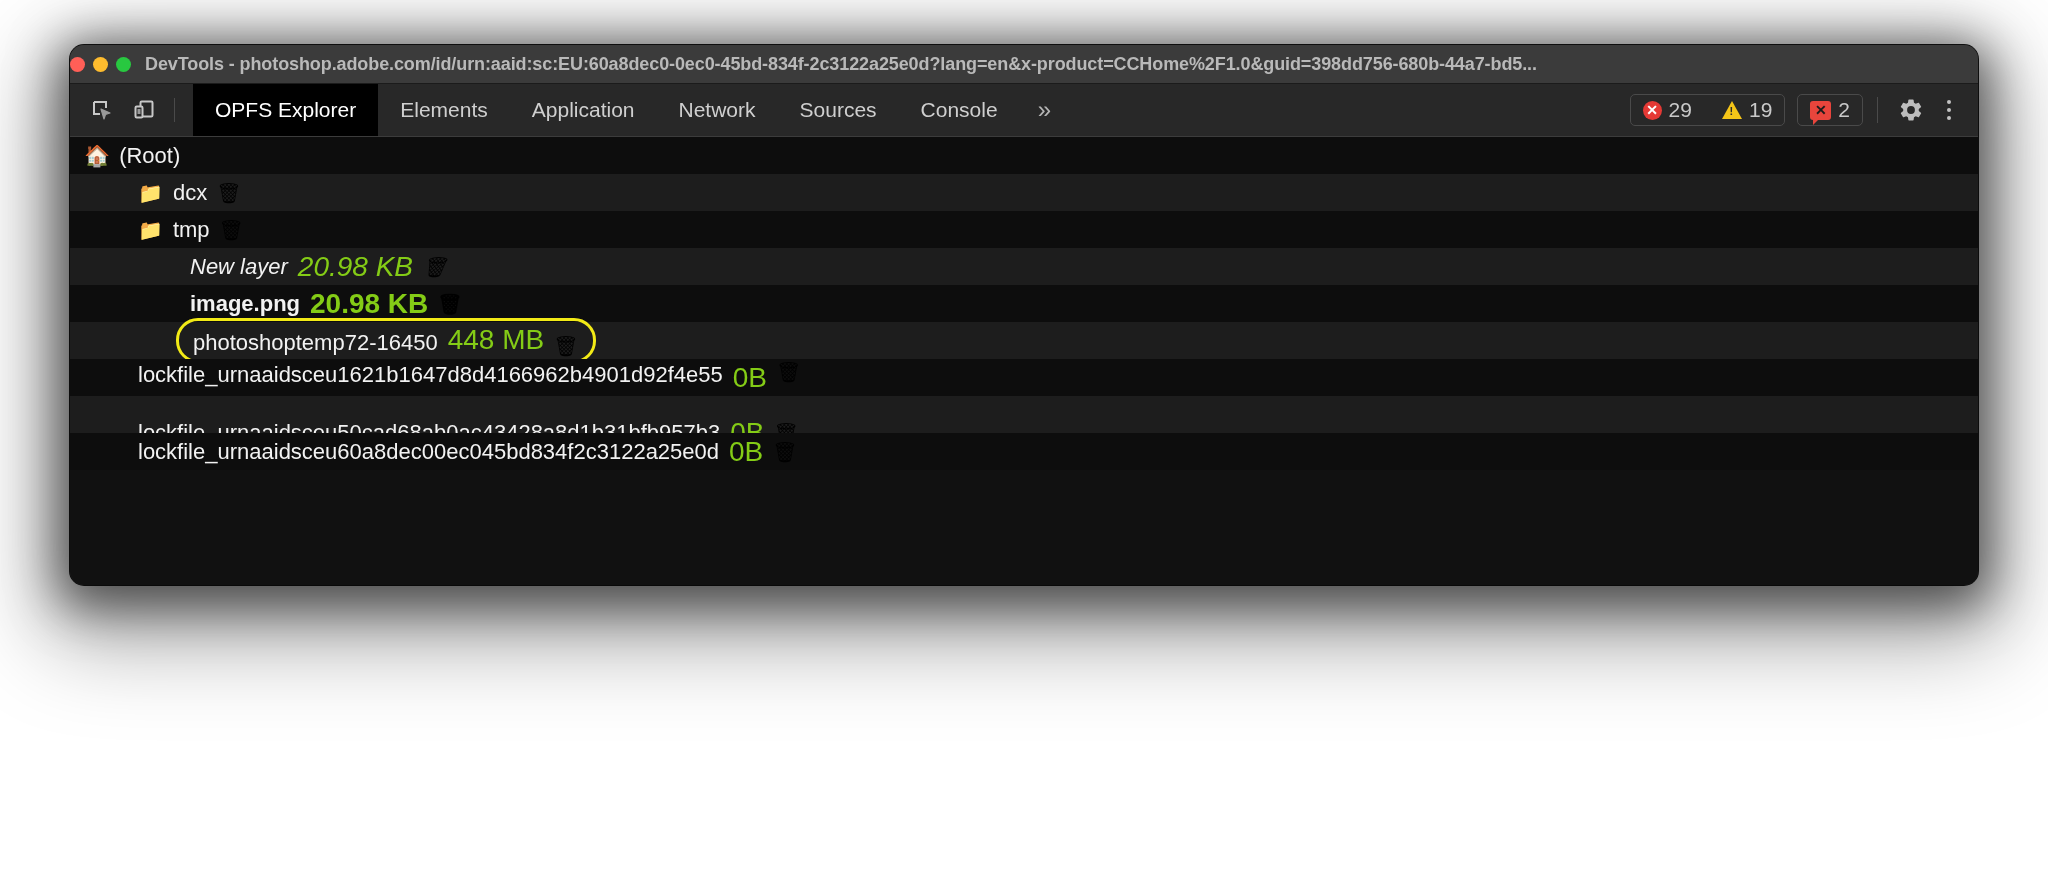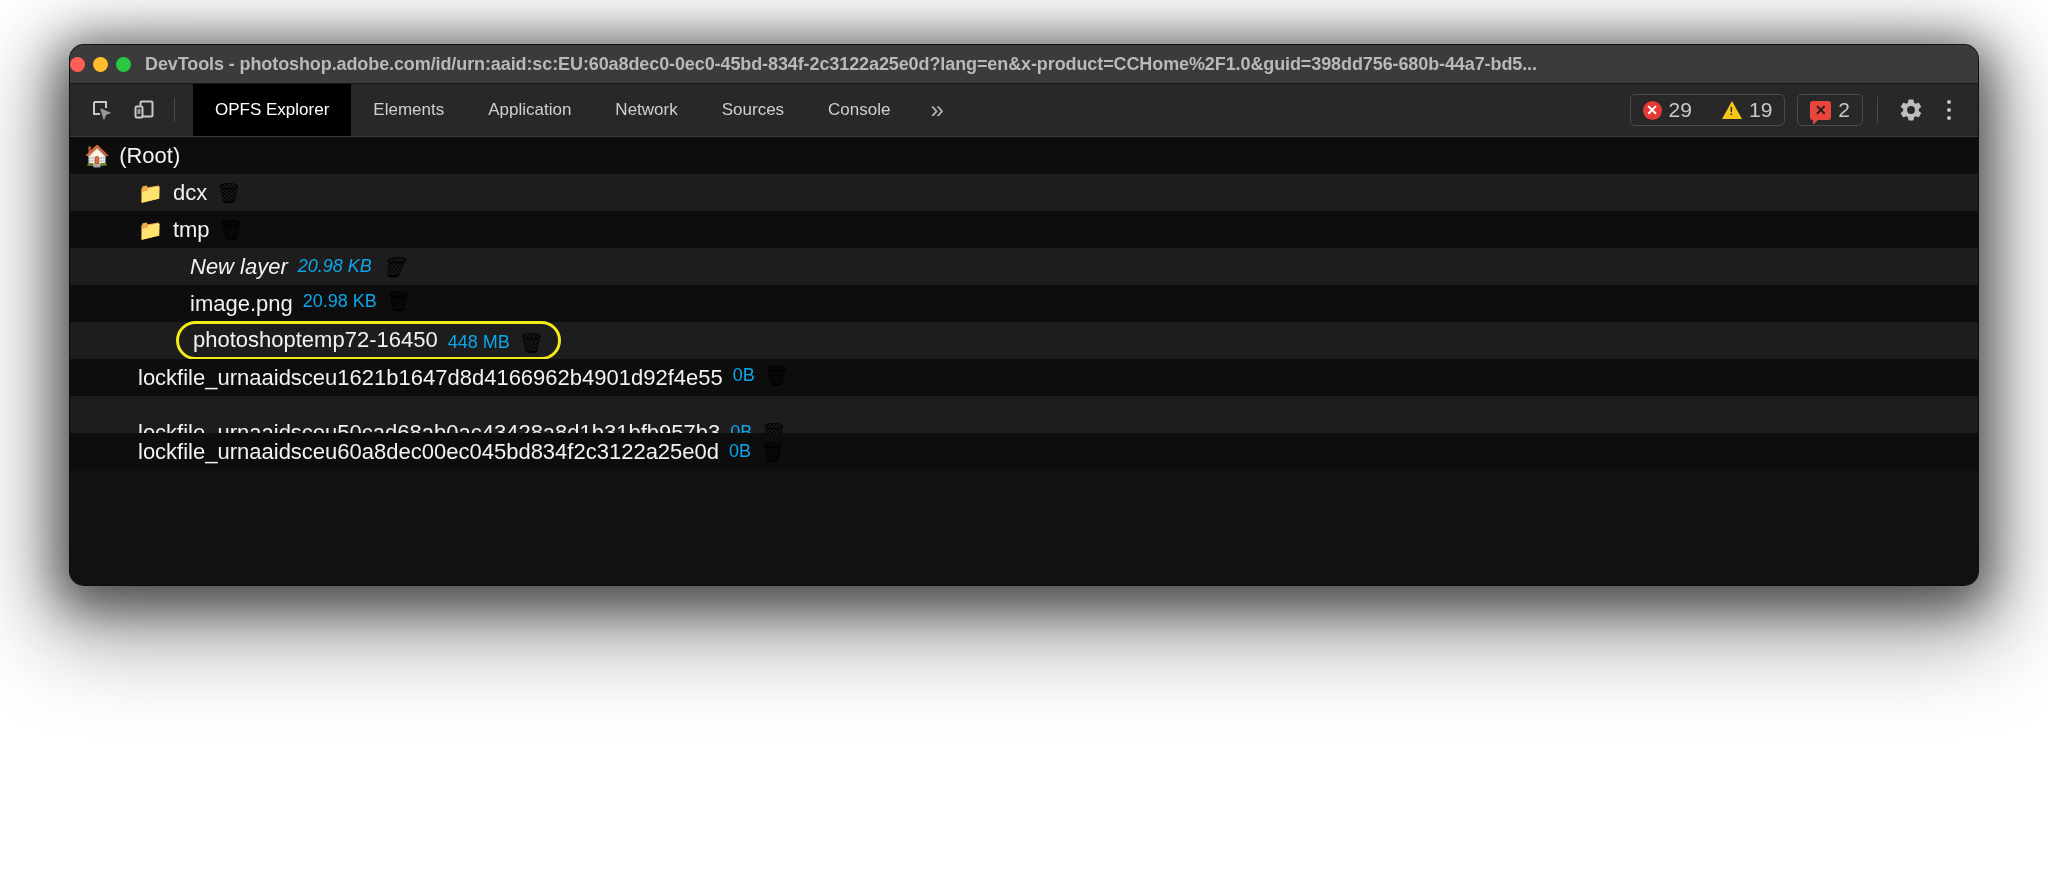"OPFS Explorer" .tab { font-size: 17px -> 21px }
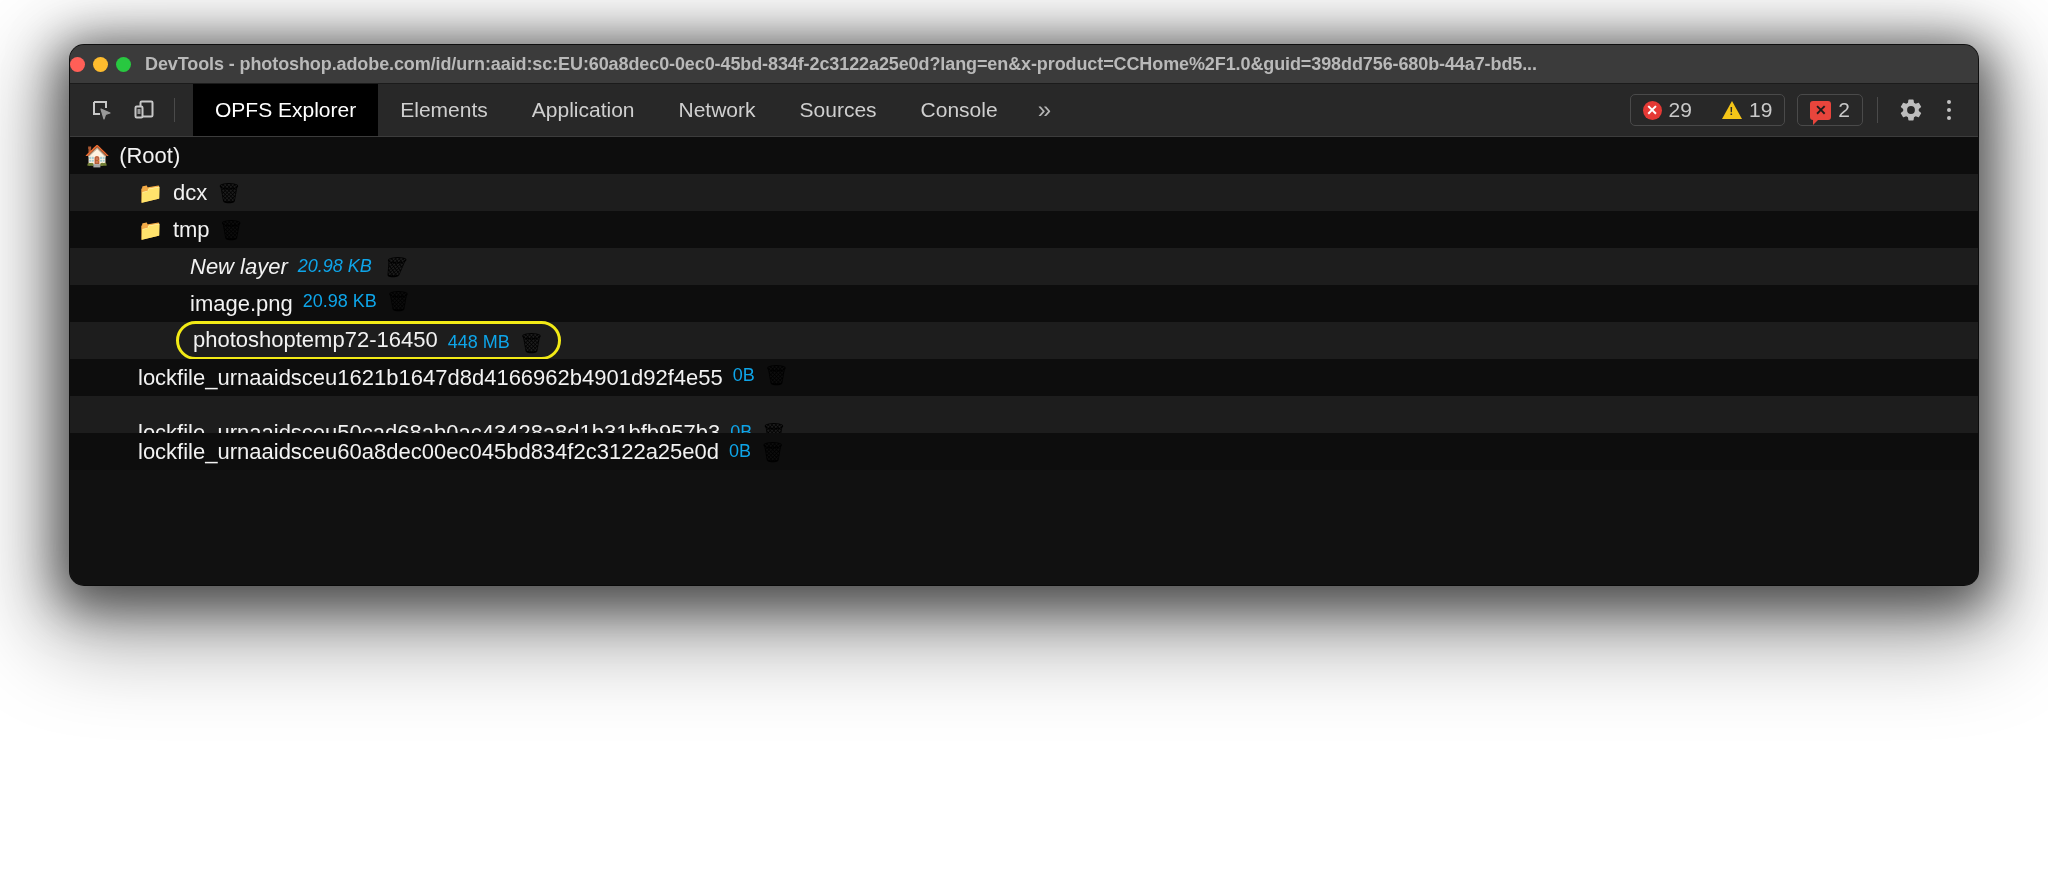"20.98 KB" .size { color: #0ea5e9 -> #84cc16; font-size: 18px -> 28px }
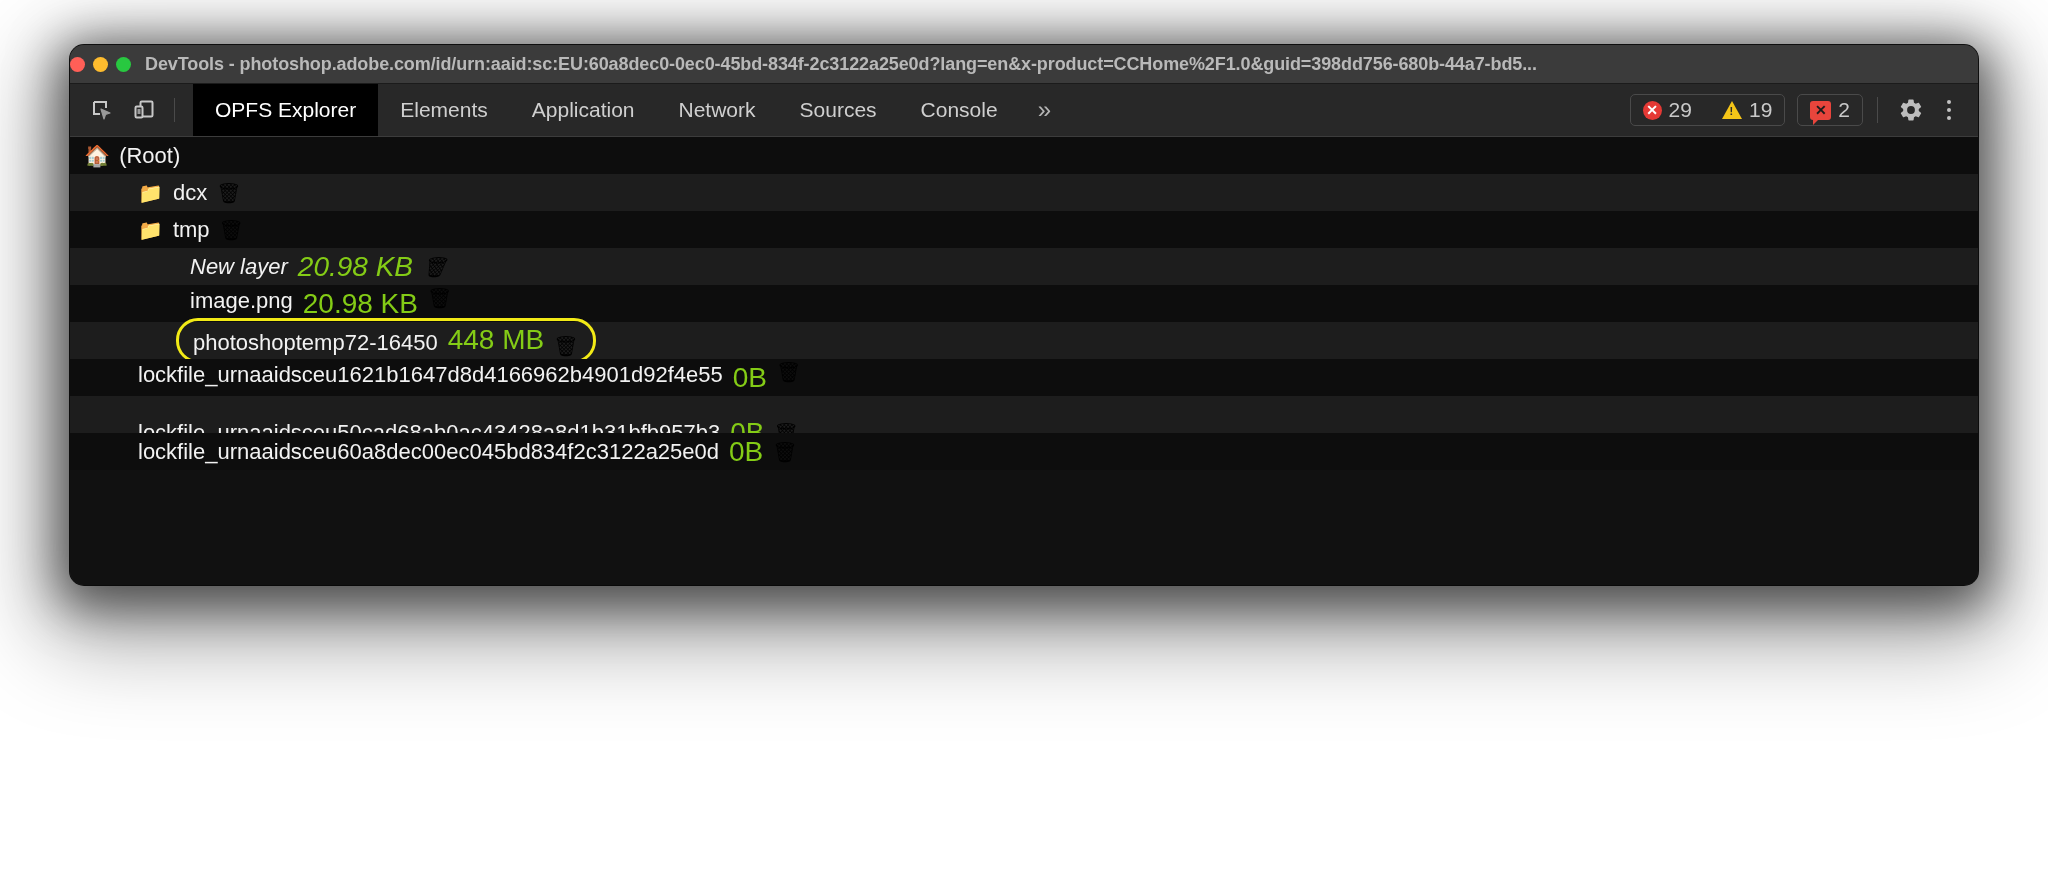"image.png" span { align-items: none -> center; font-weight: none -> bold }
